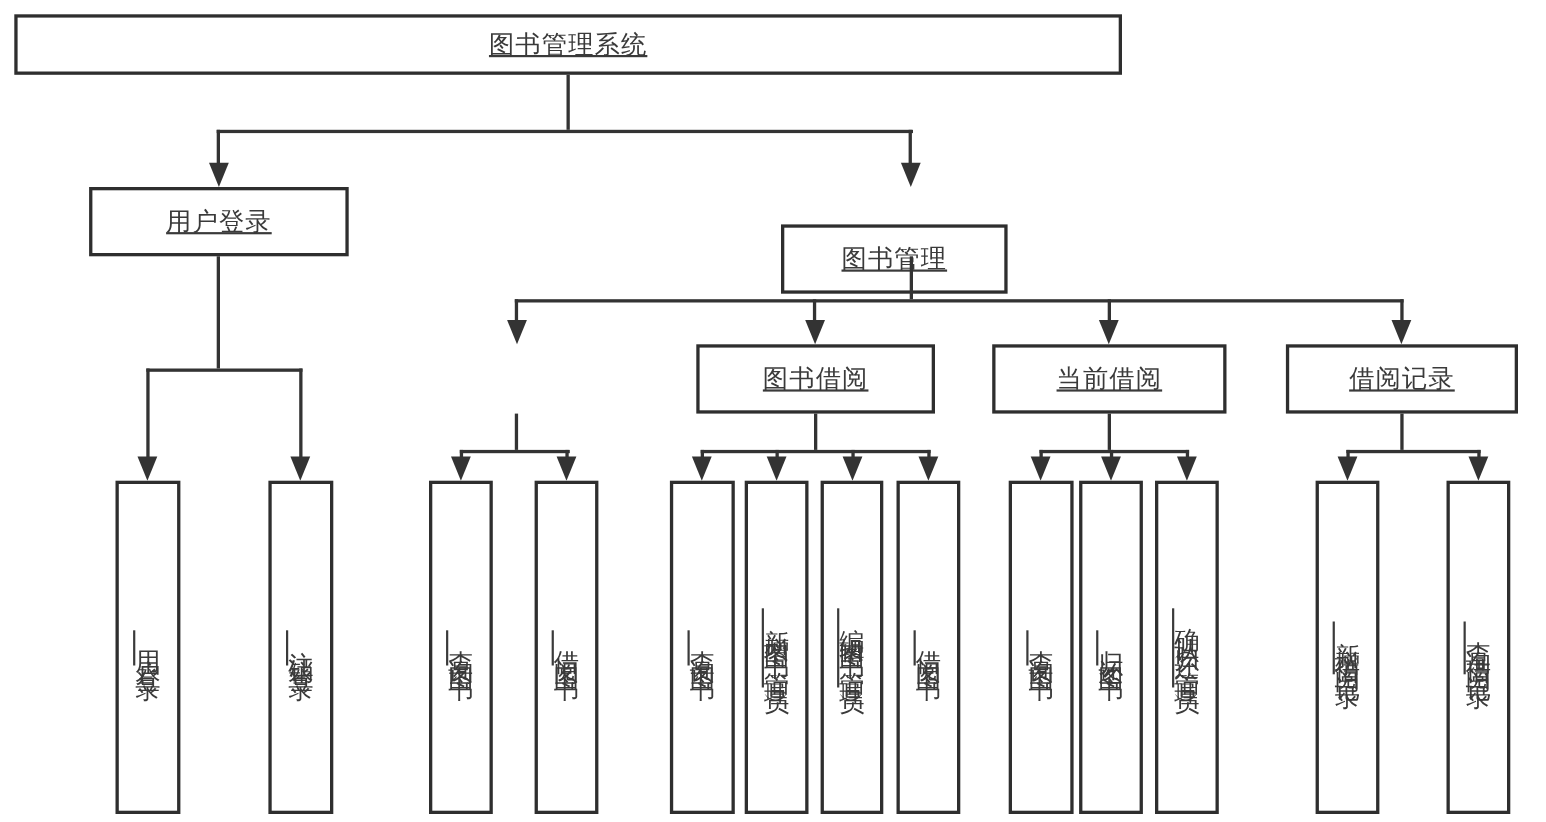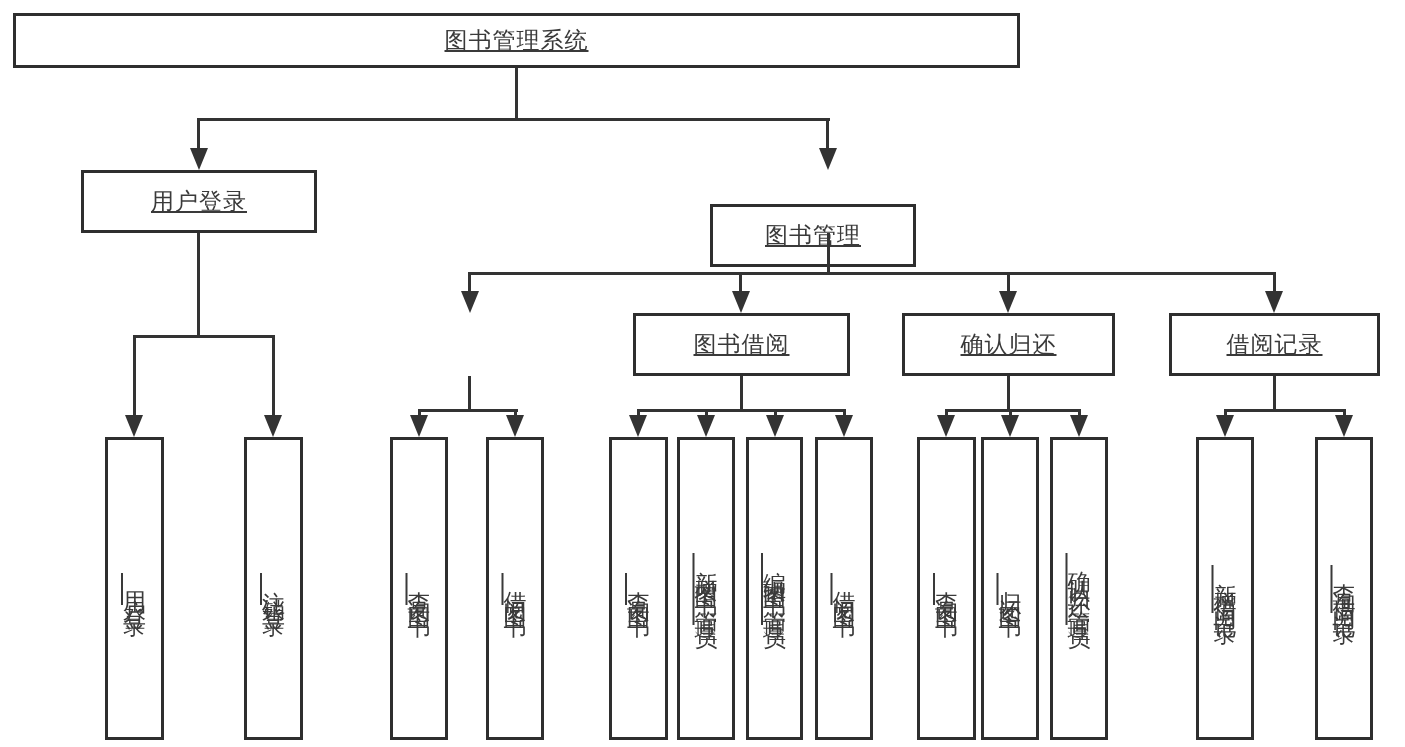"确认归还" span { text: 确认归还 -> 当前借阅 }
